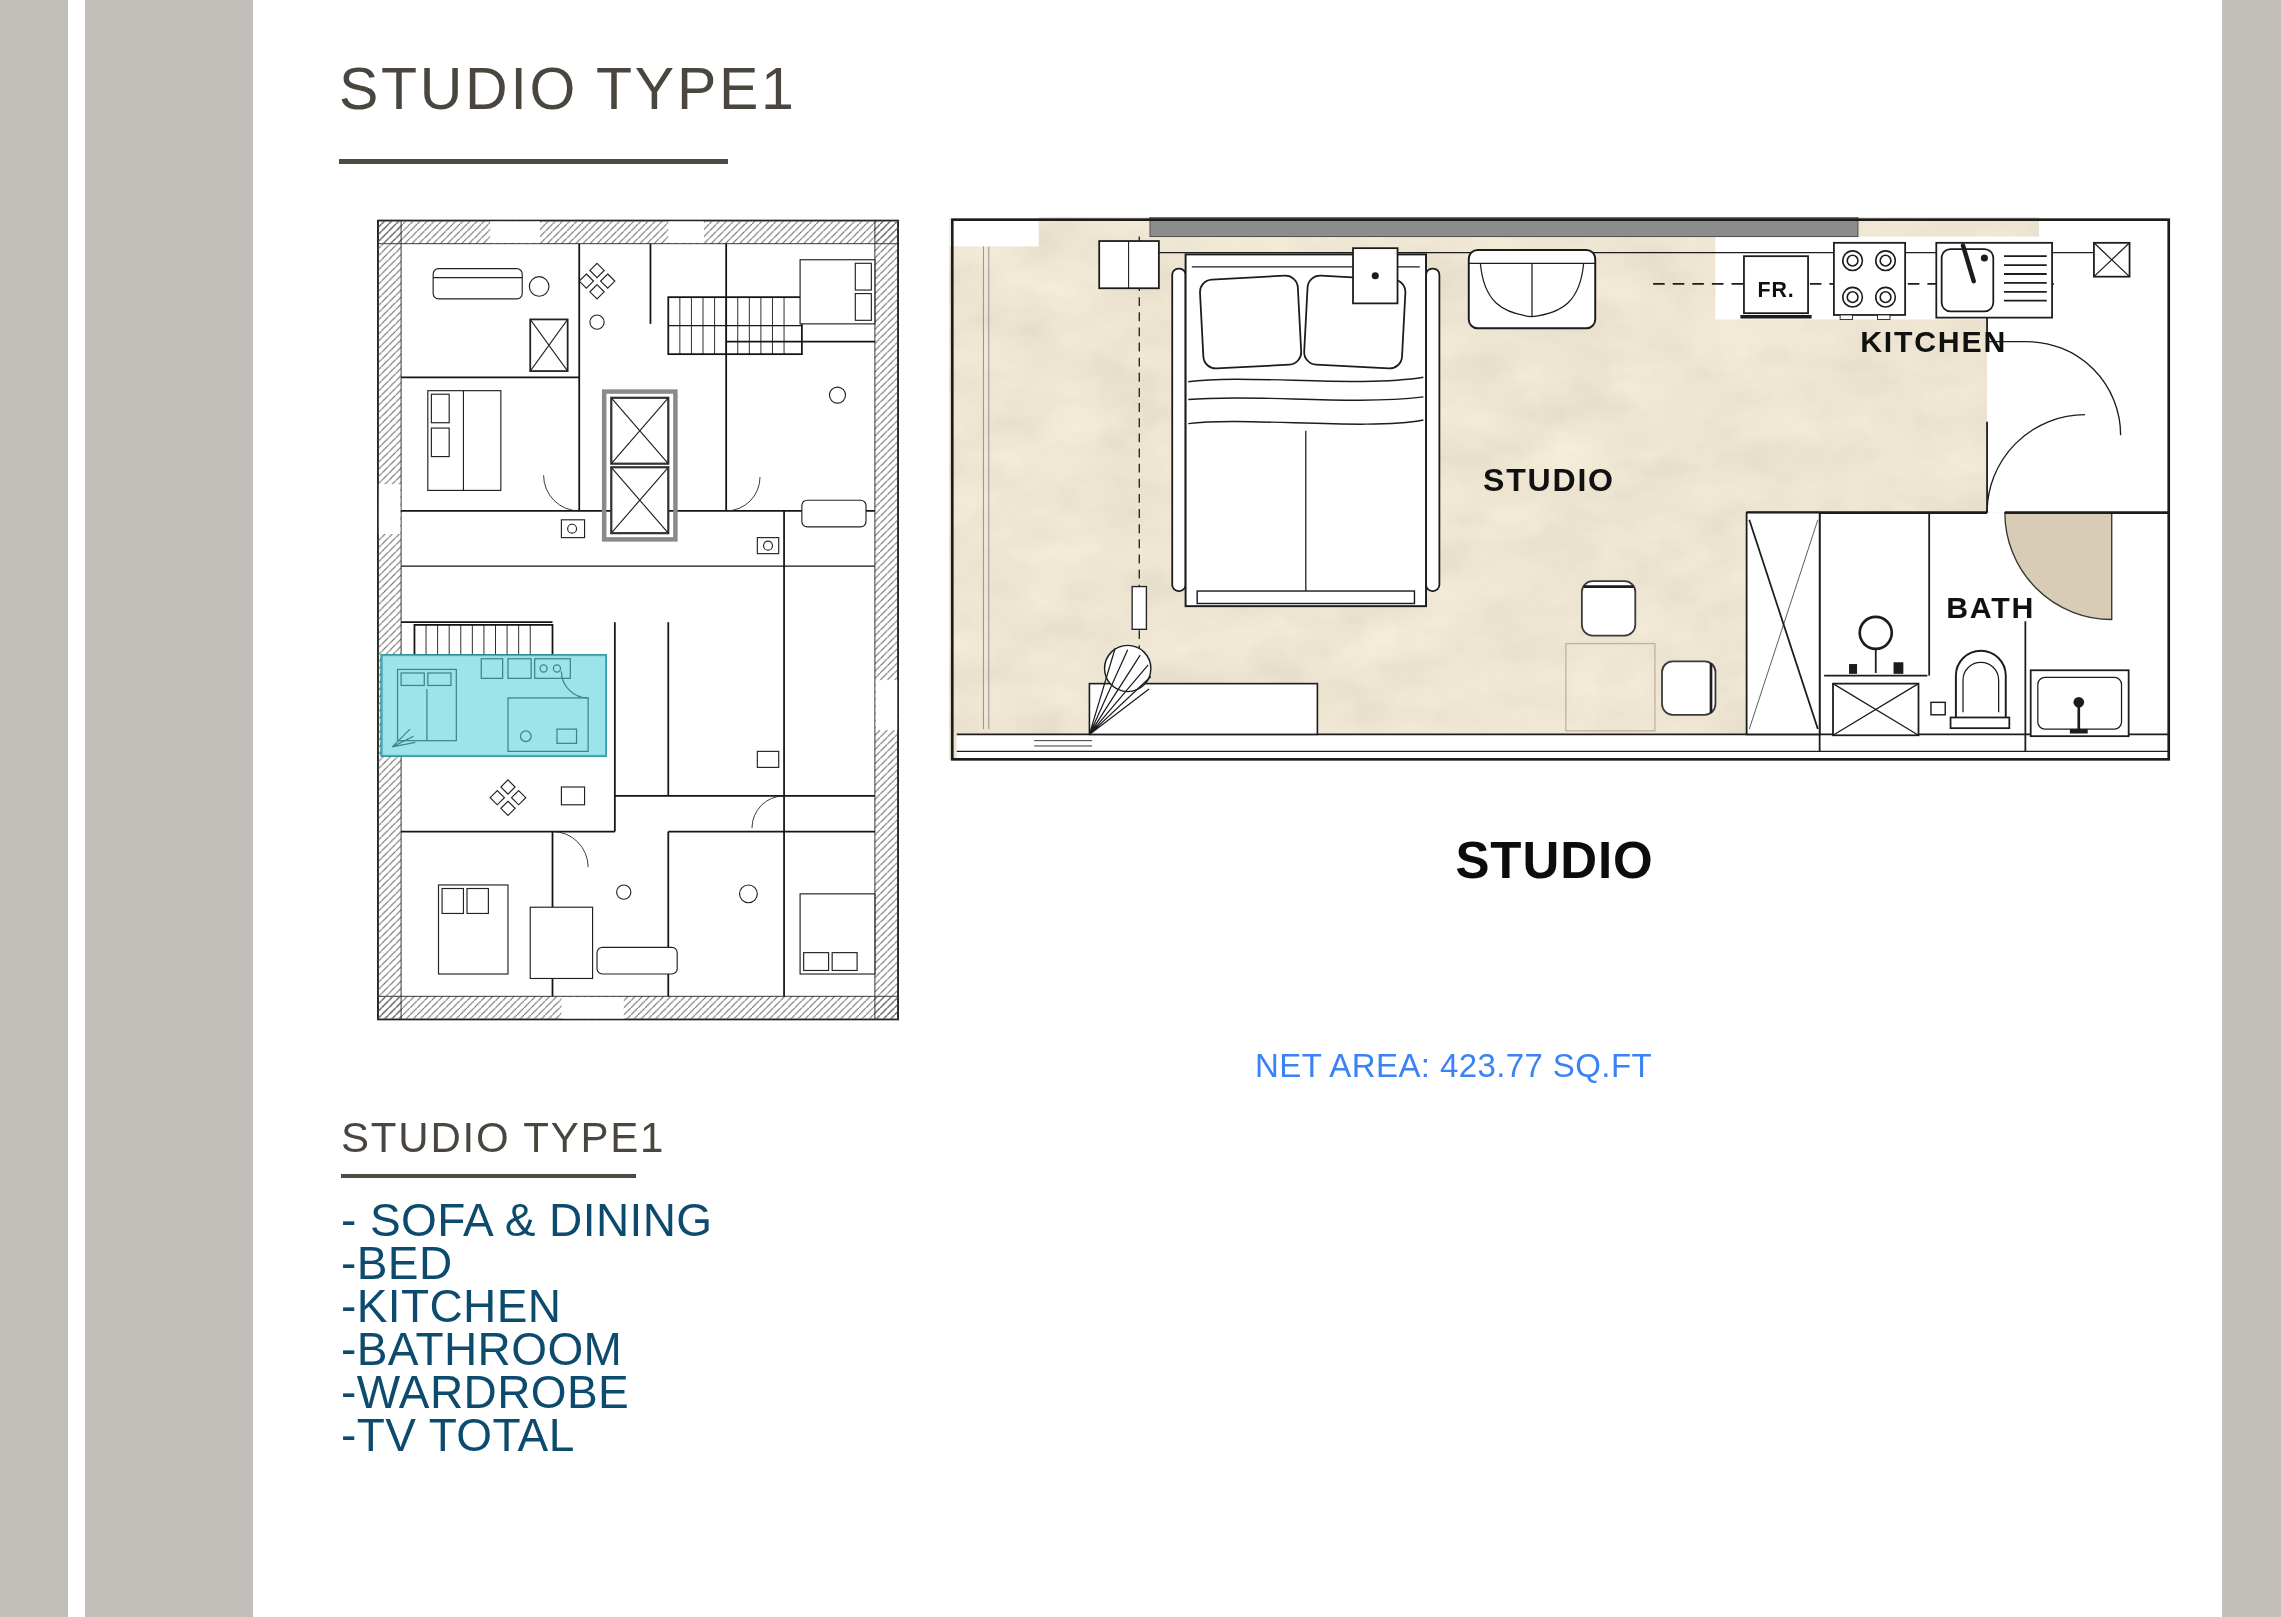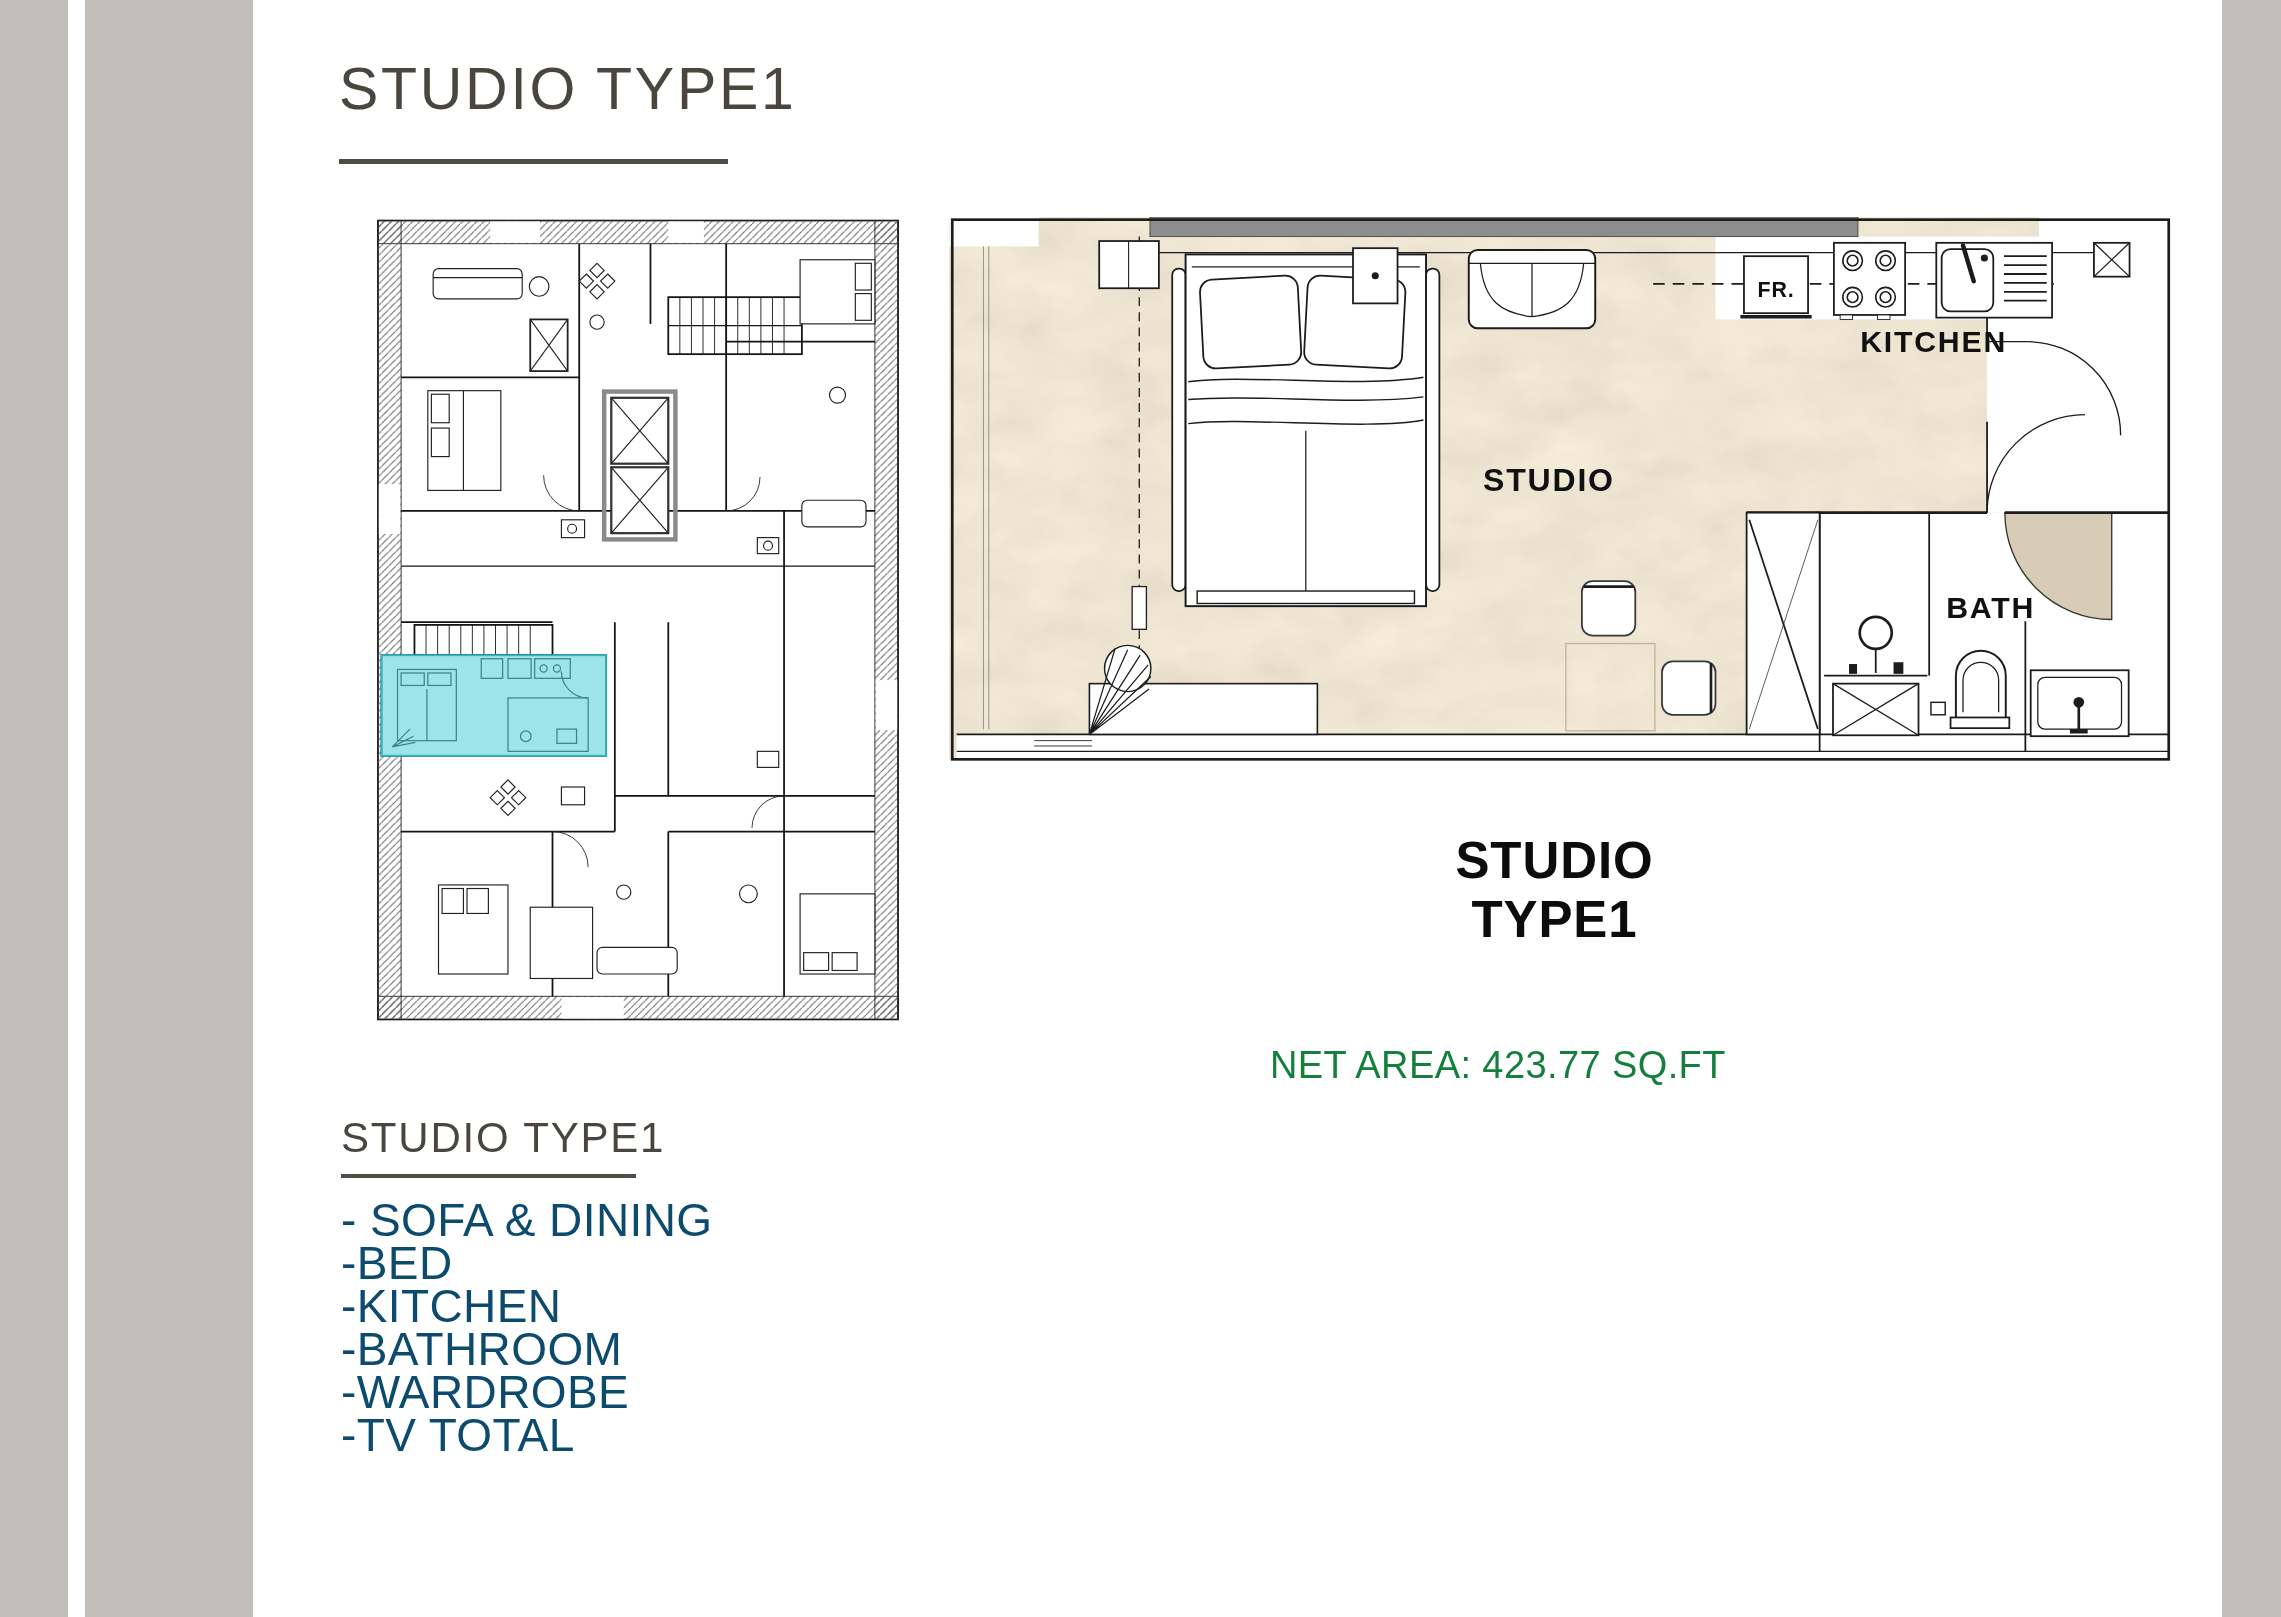"TYPE1" div { html: <div>TYPE1</div> -> none }
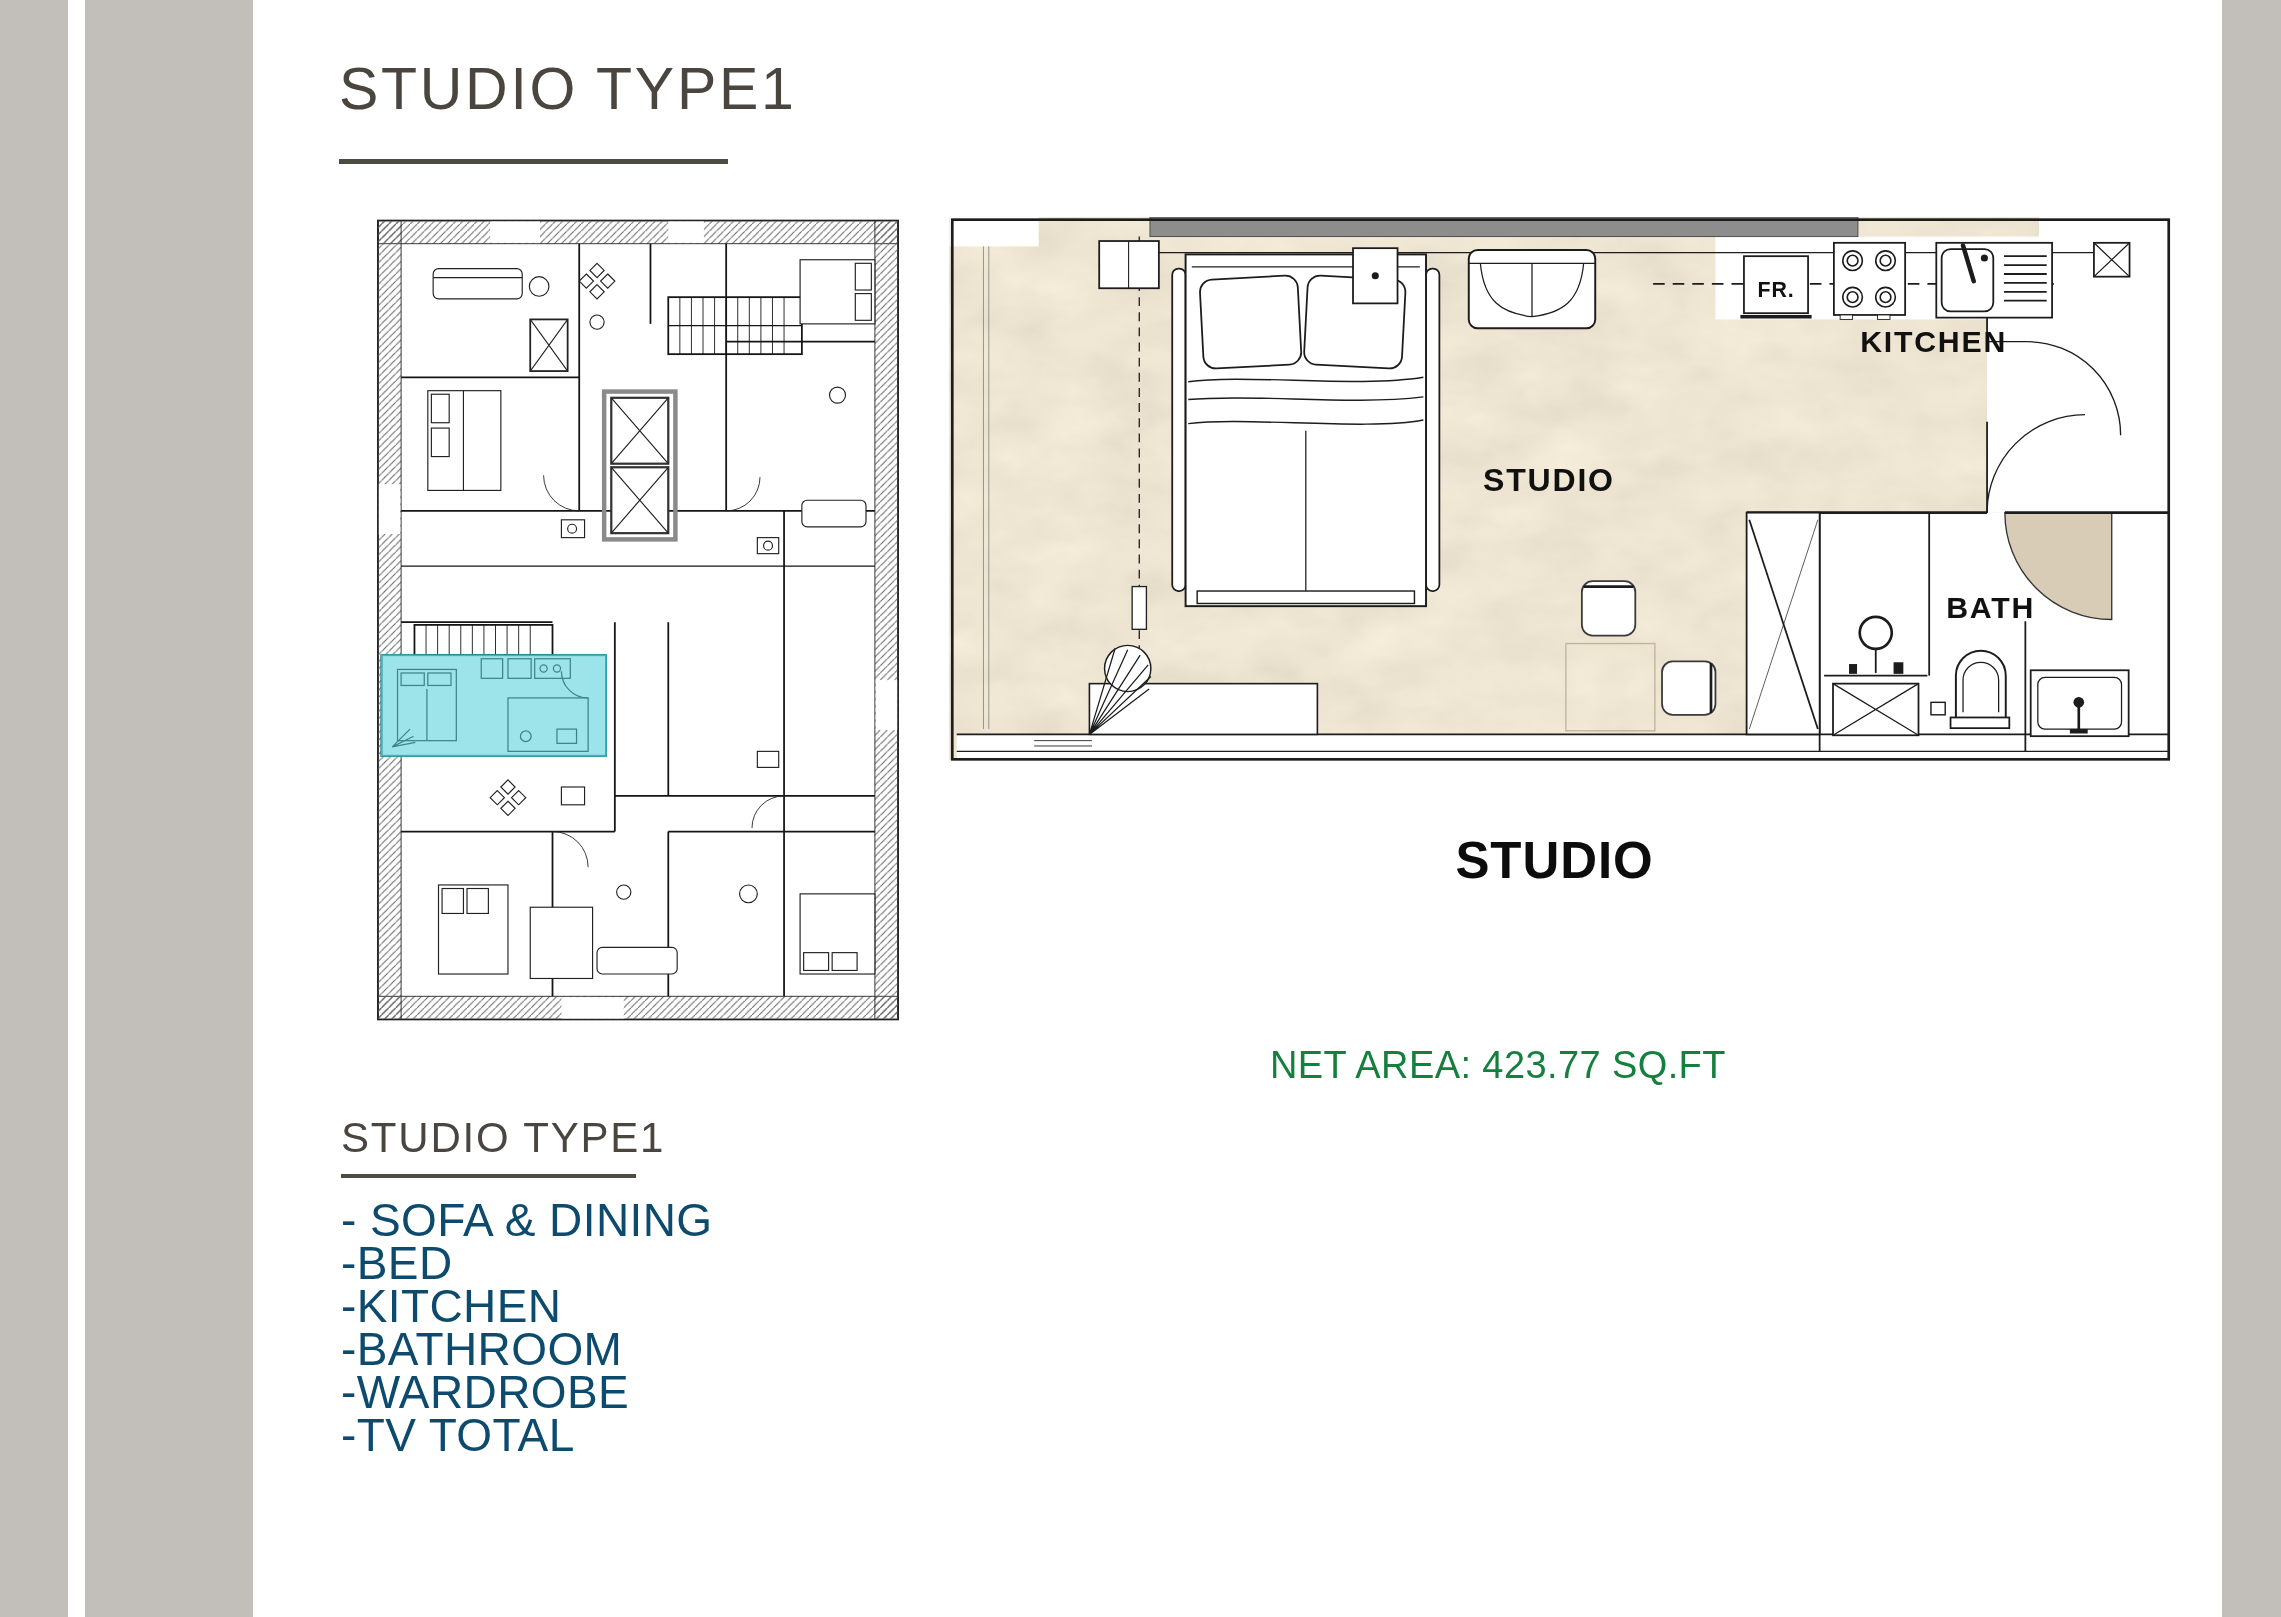"NET AREA: 423.77 SQ.FT" .area-block { color: #15803d -> #3b82f6; font-size: 38px -> 33px; margin-left: 15px -> none }
